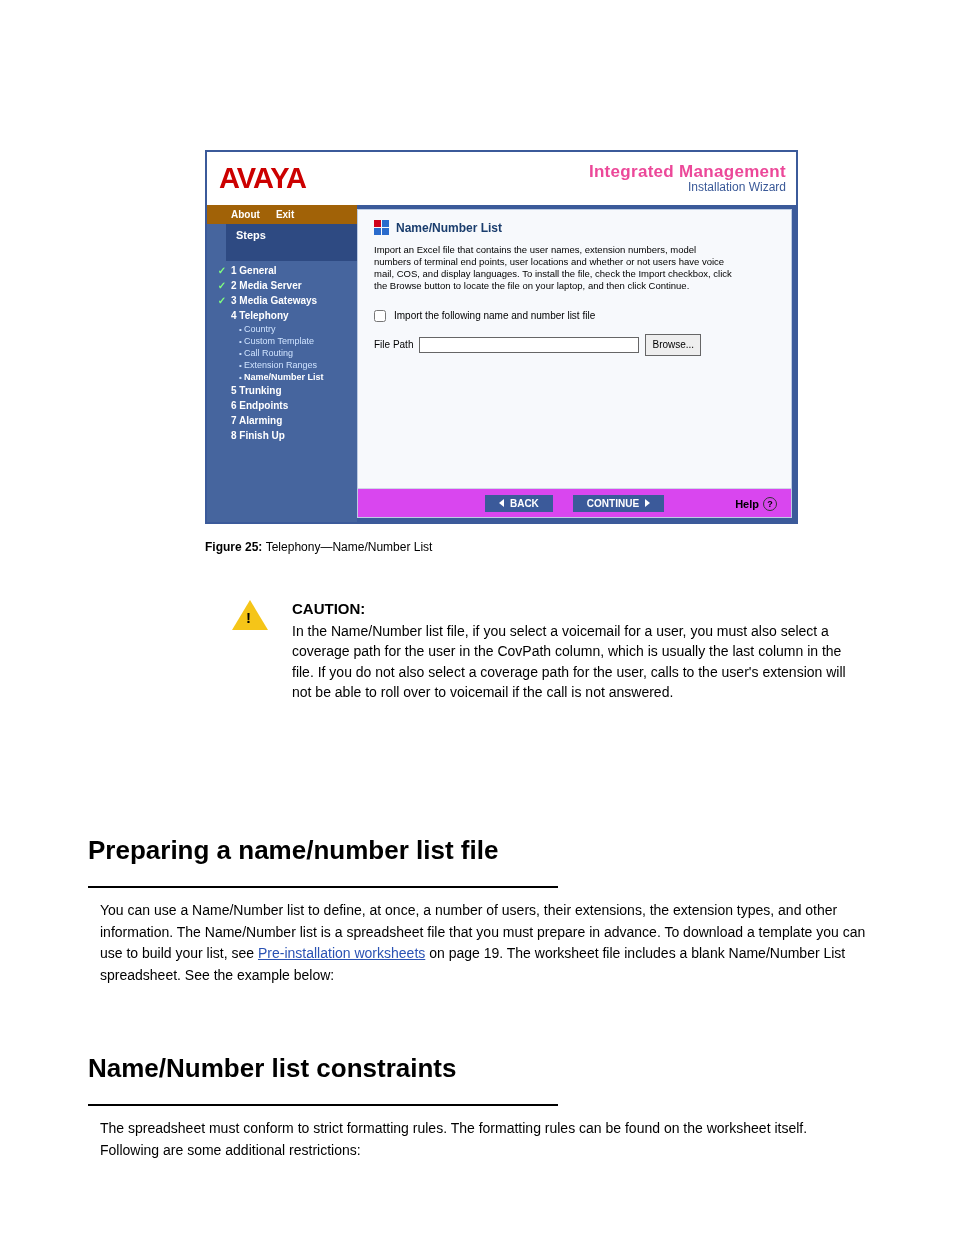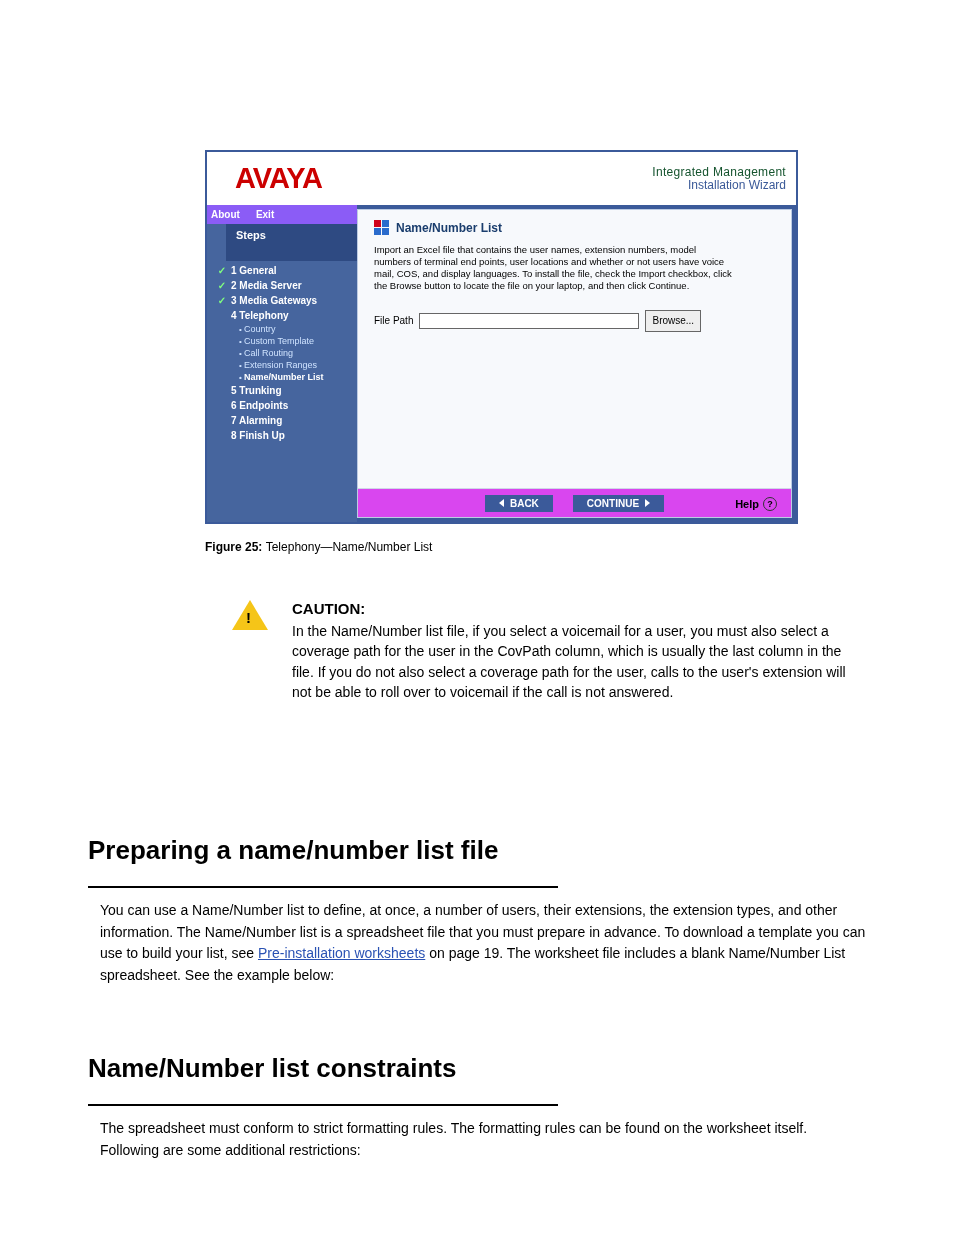"AVAYA" .top-bar { padding: 0 10px 0 28px -> 0 10px 0 12px }
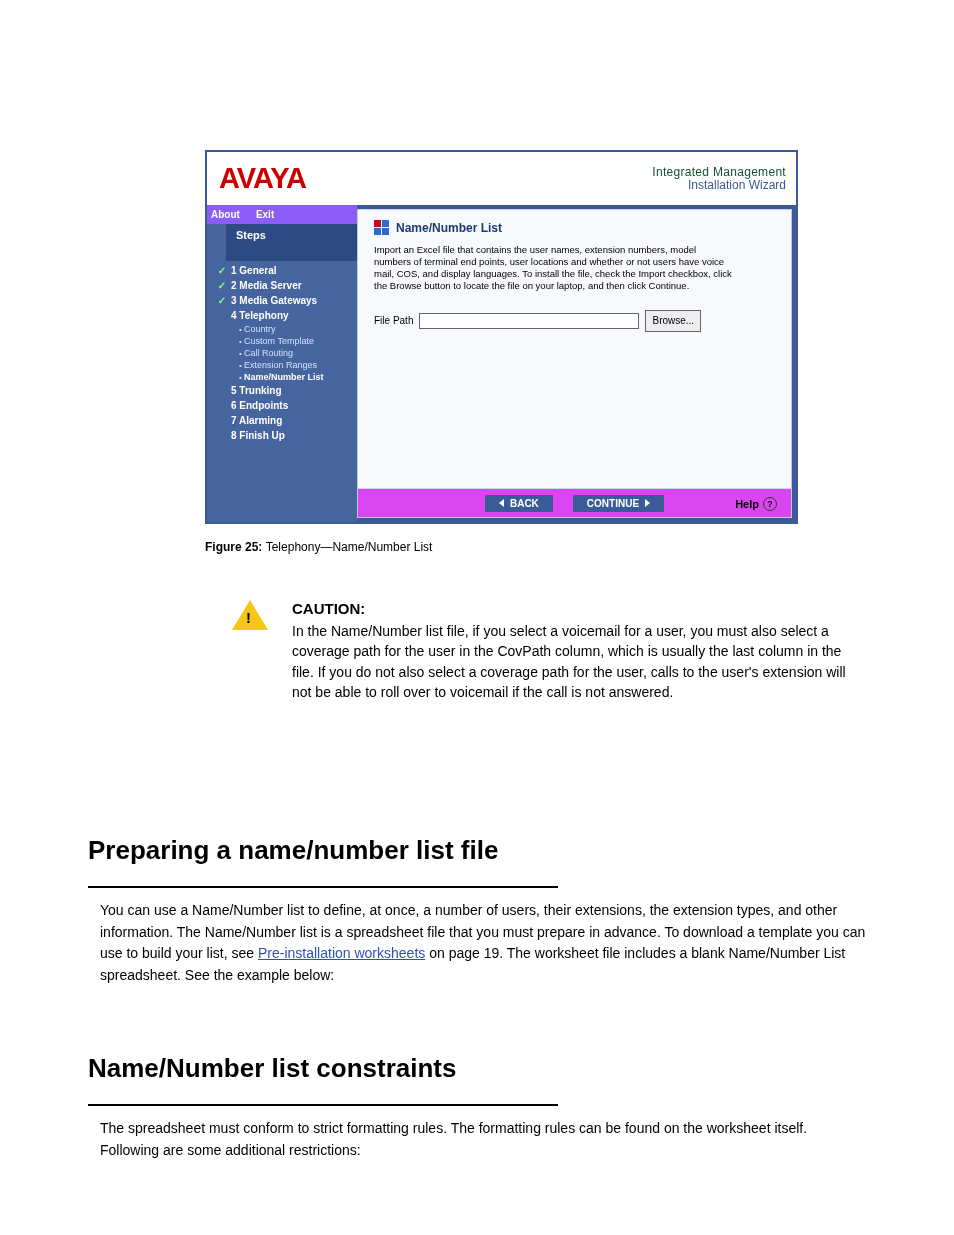"Integrated Management" .brand-title { color: #14532d -> #ec4899; font-size: 12px -> 17px; font-weight: normal -> bold }
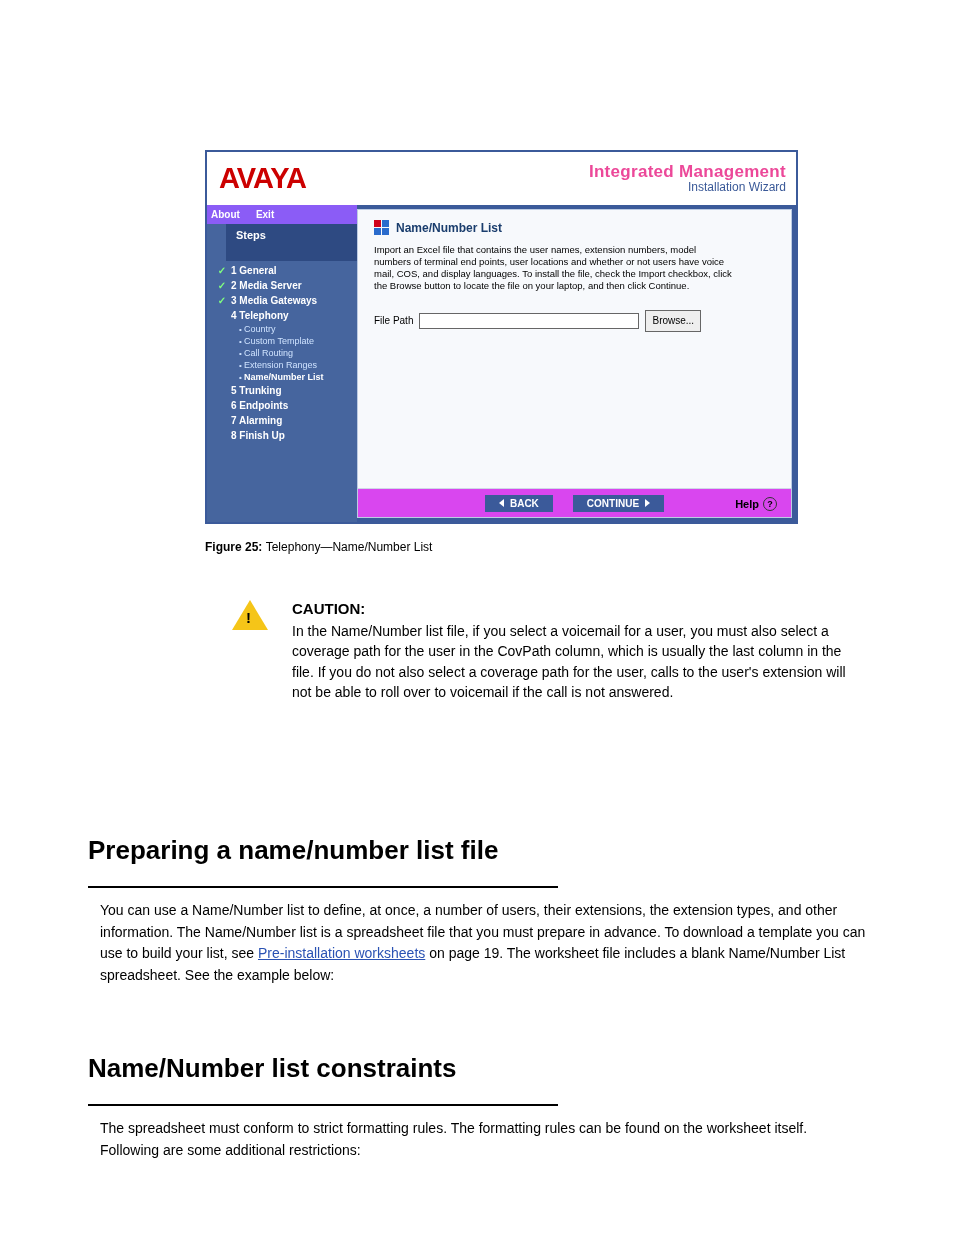"About" .menu-top { background: #8b5cf6 -> #a16207; padding: 4px 4px -> 4px 24px }
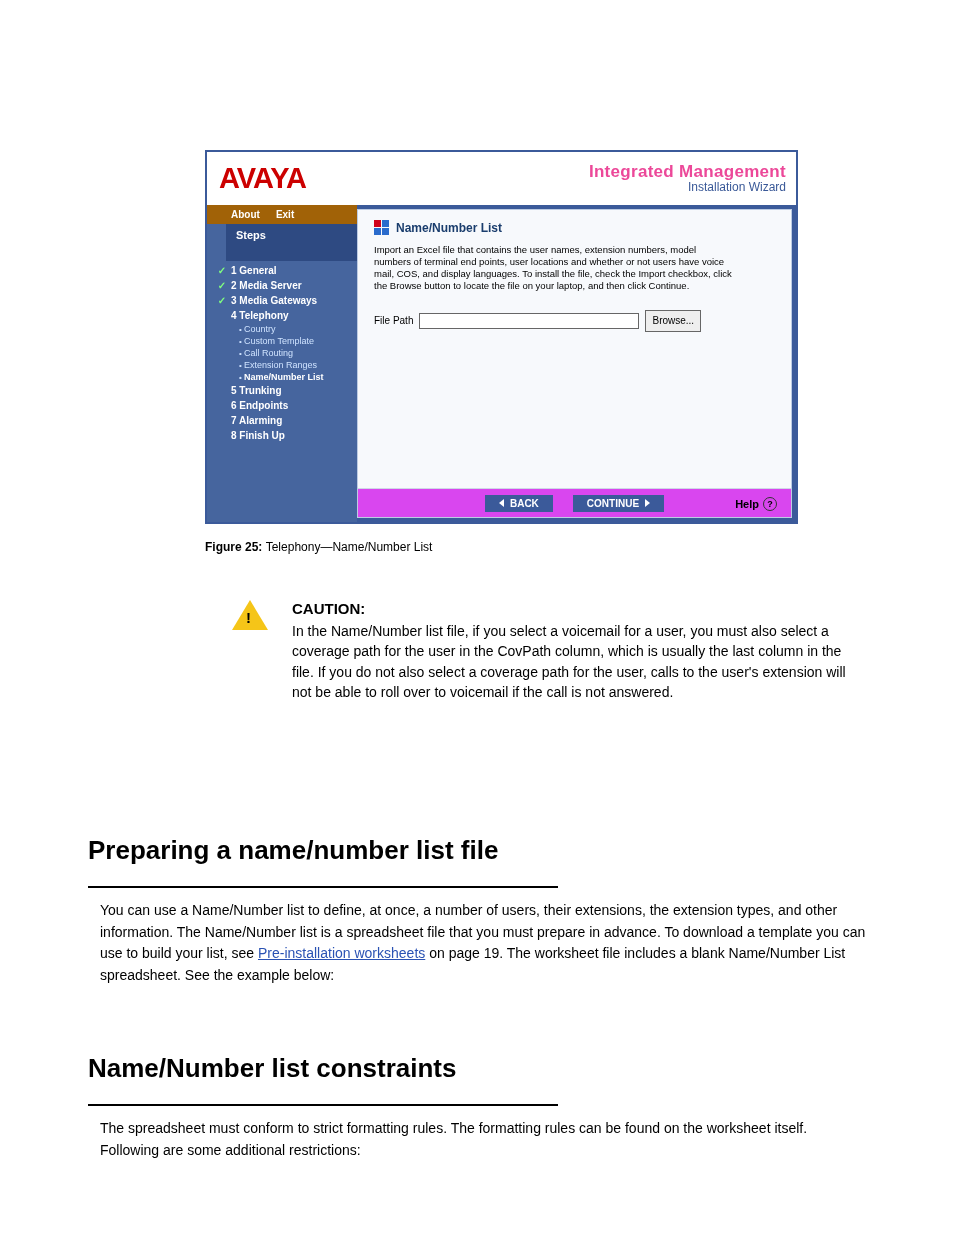"Import the following name and" div.import-row { html: none -> <div> <input> <span>Import the following name and number list file</span> </div> }
